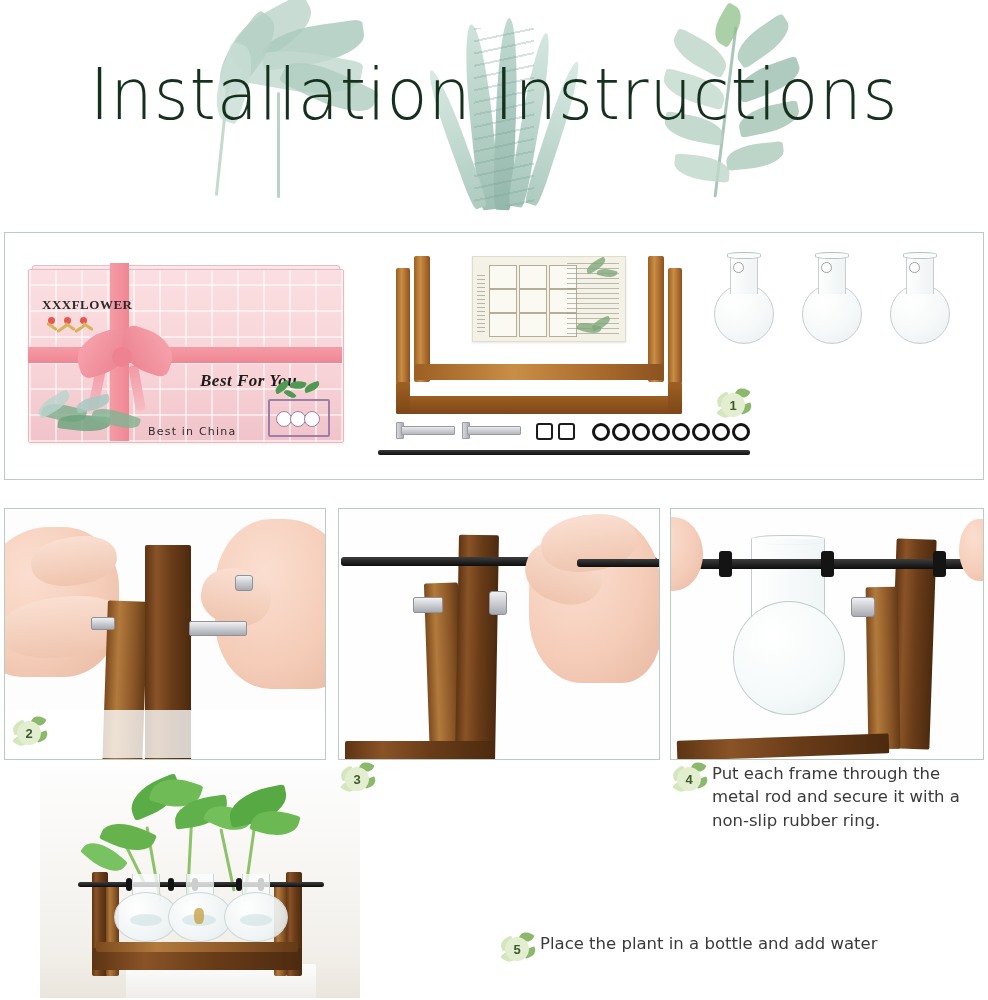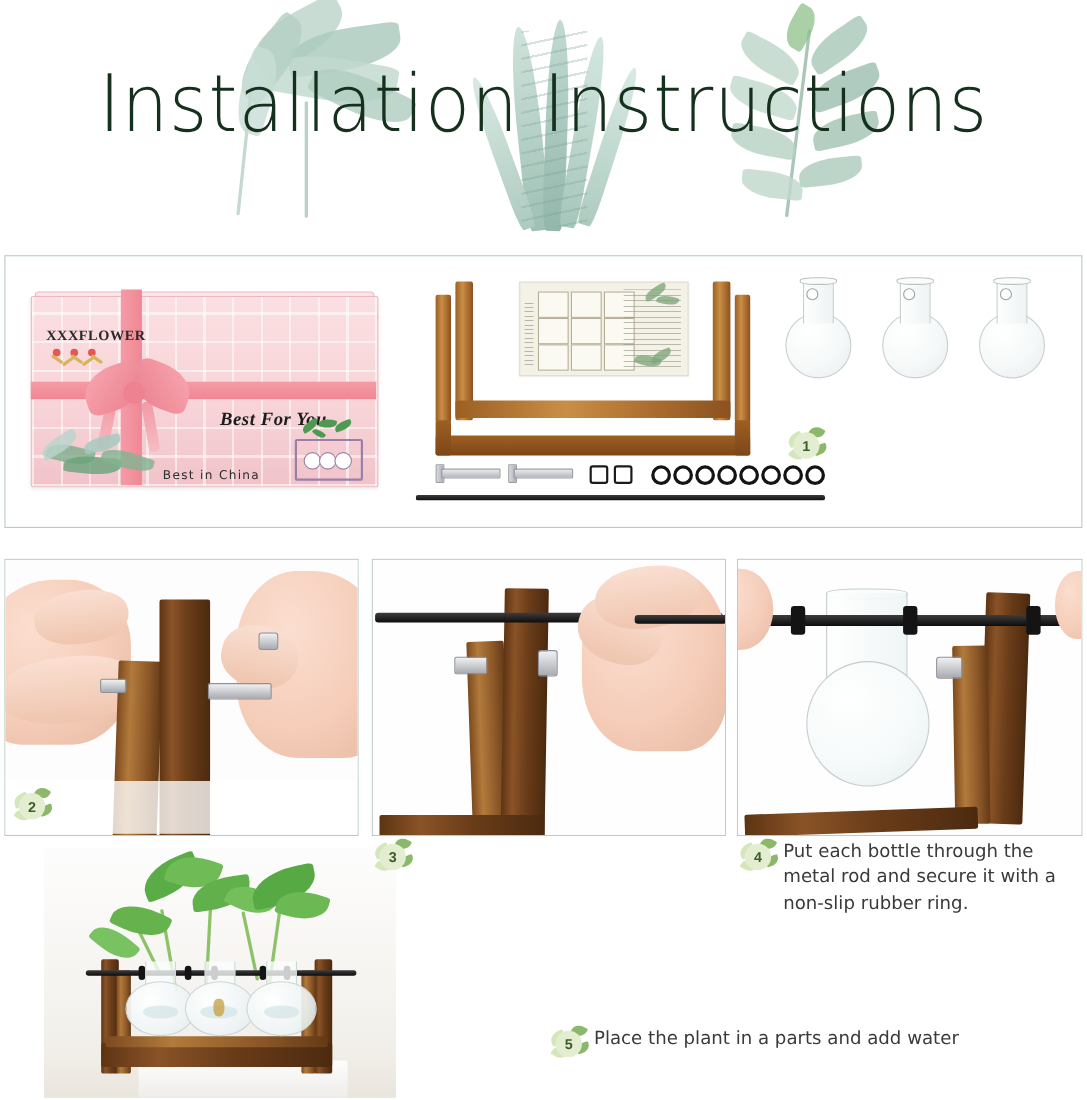"Put each bottle through the" div.steptext { text: bottle -> frame }
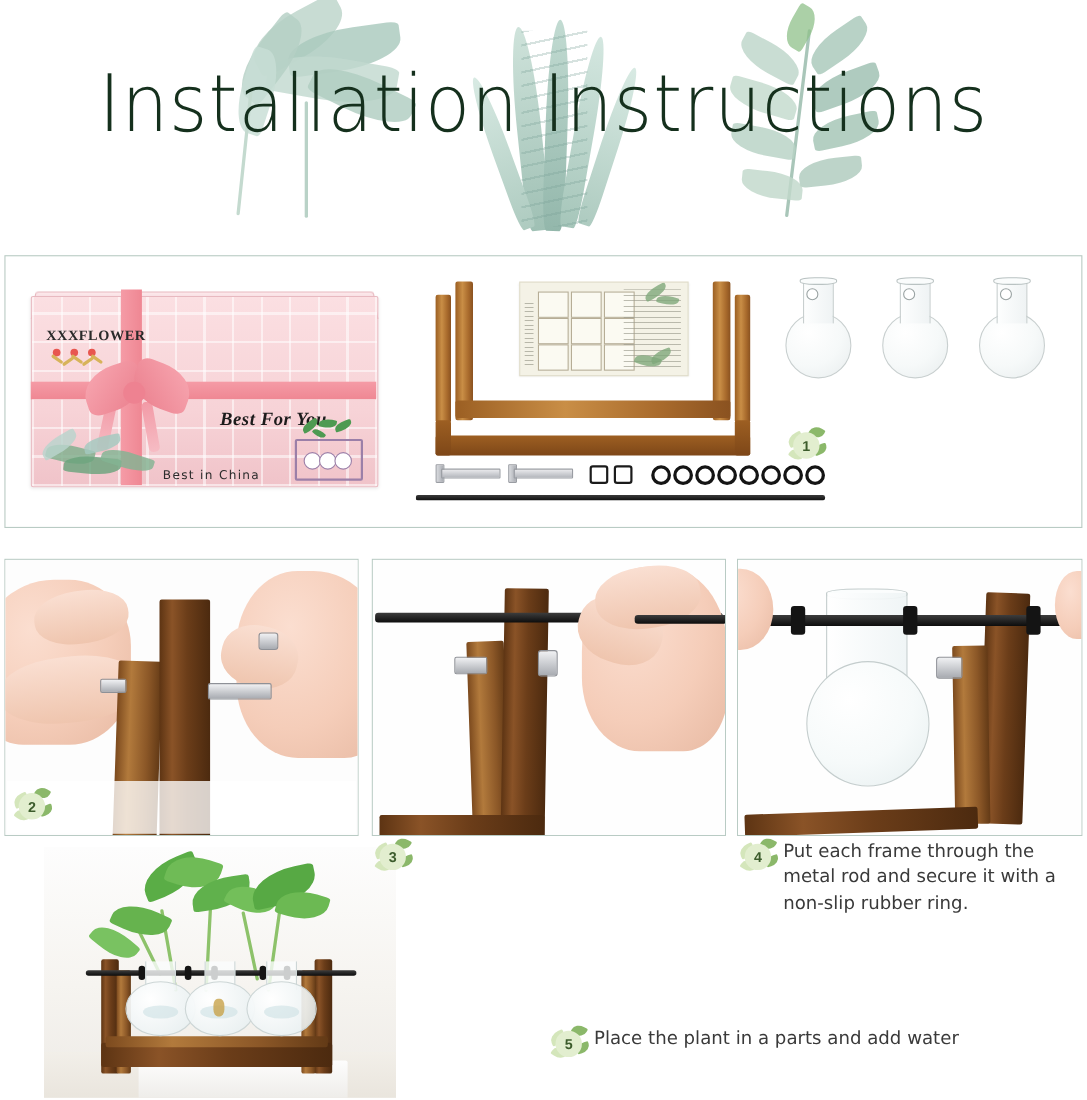"Place the plant in a" div.steptext { text: parts -> bottle }
